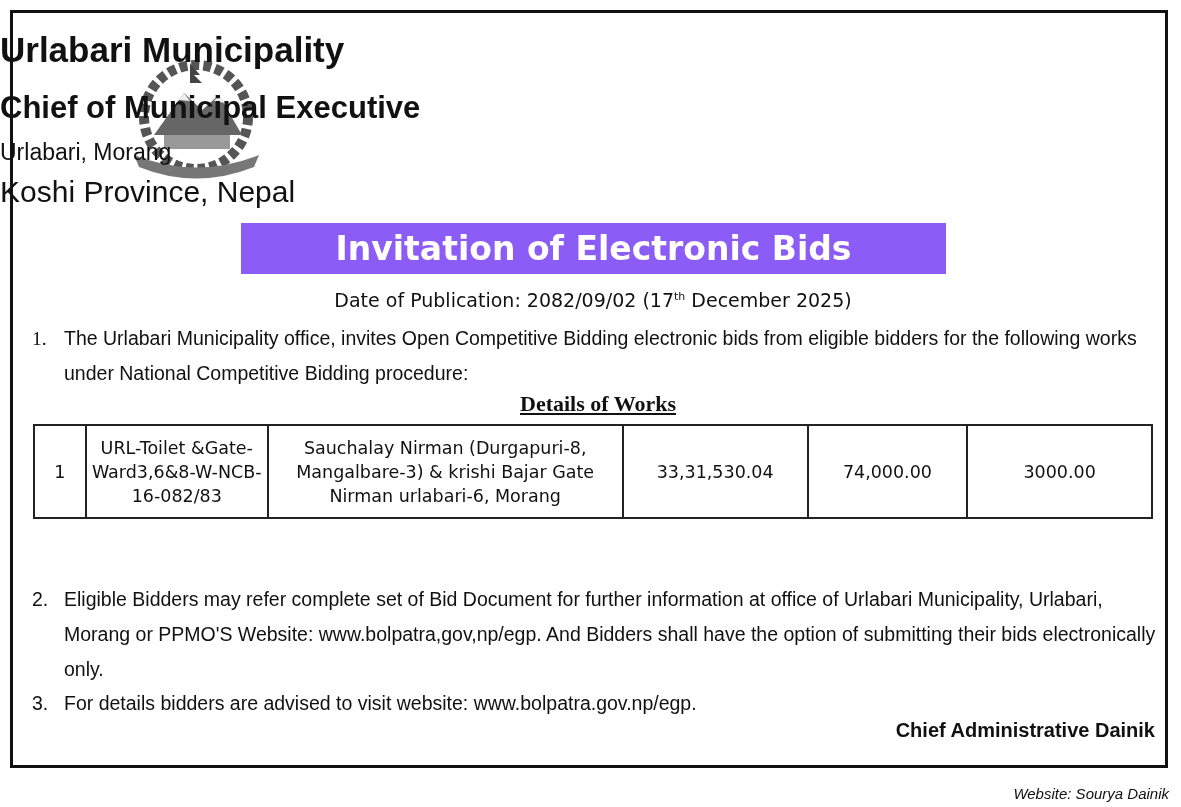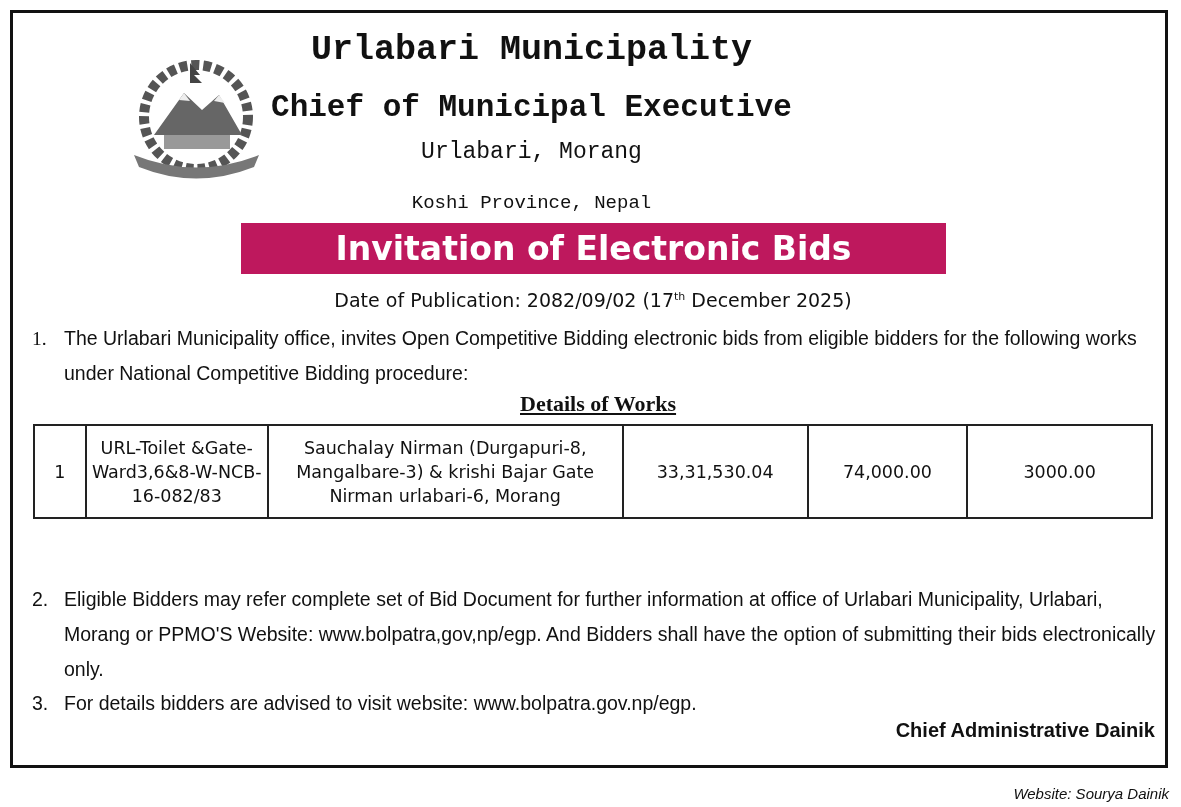"Urlabari Municipality" .hdr { font-family: Liberation Mono, monospace -> Liberation Sans, sans-serif; text-align: center -> left }
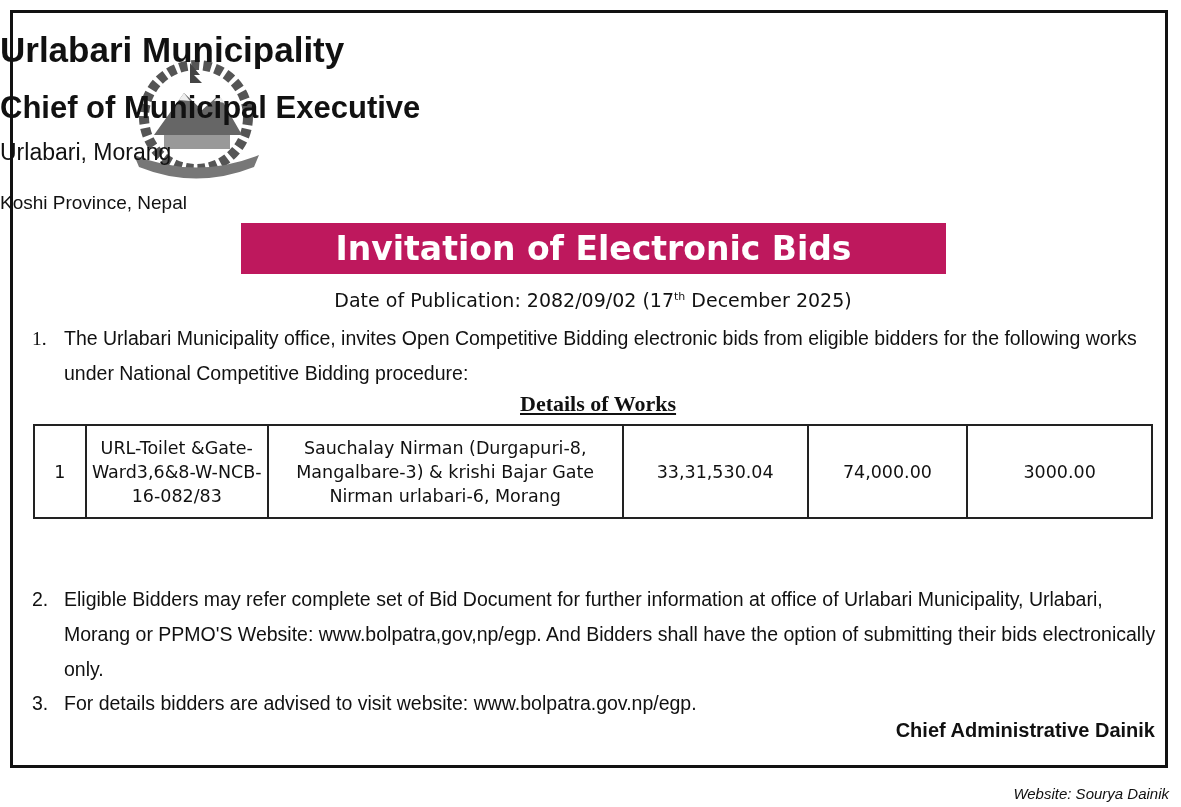"Koshi Province, Nepal" .h4 { font-size: 19px -> 30px; top: 192px -> 175px }
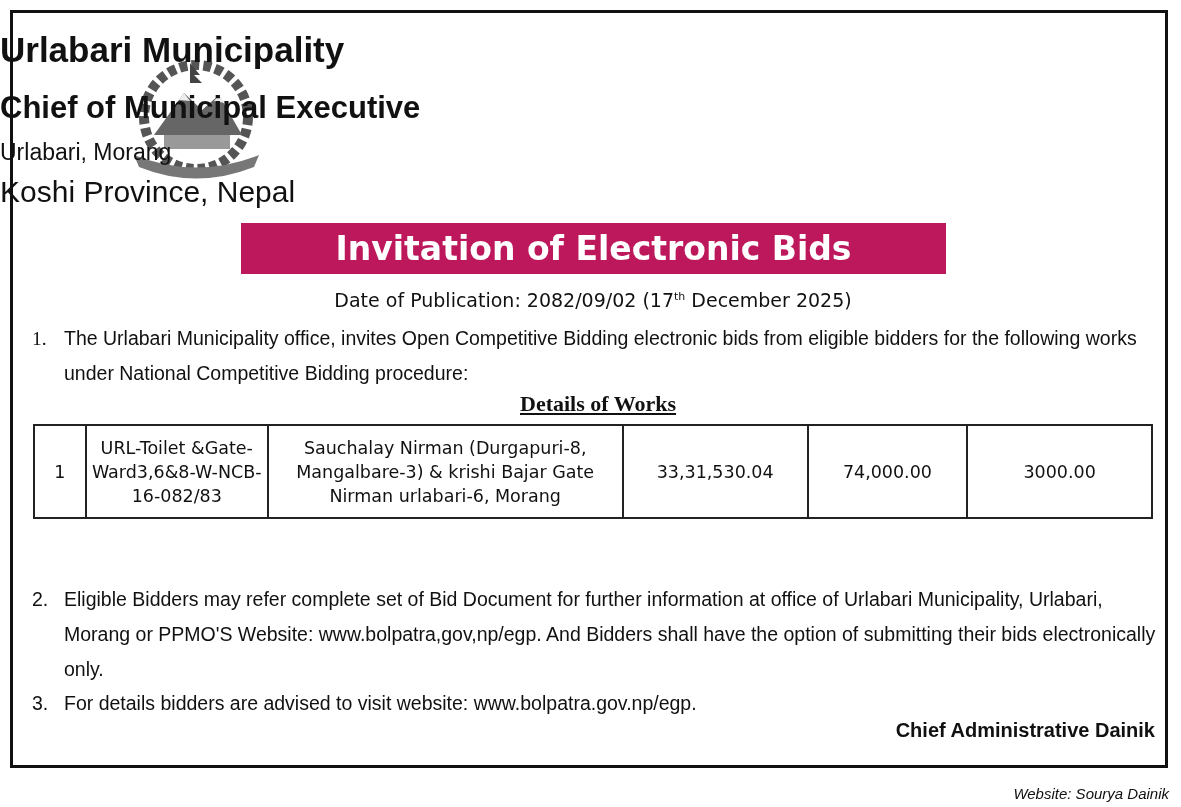"Invitation of Electronic Bids" .banner { background: #be185d -> #8b5cf6 }
